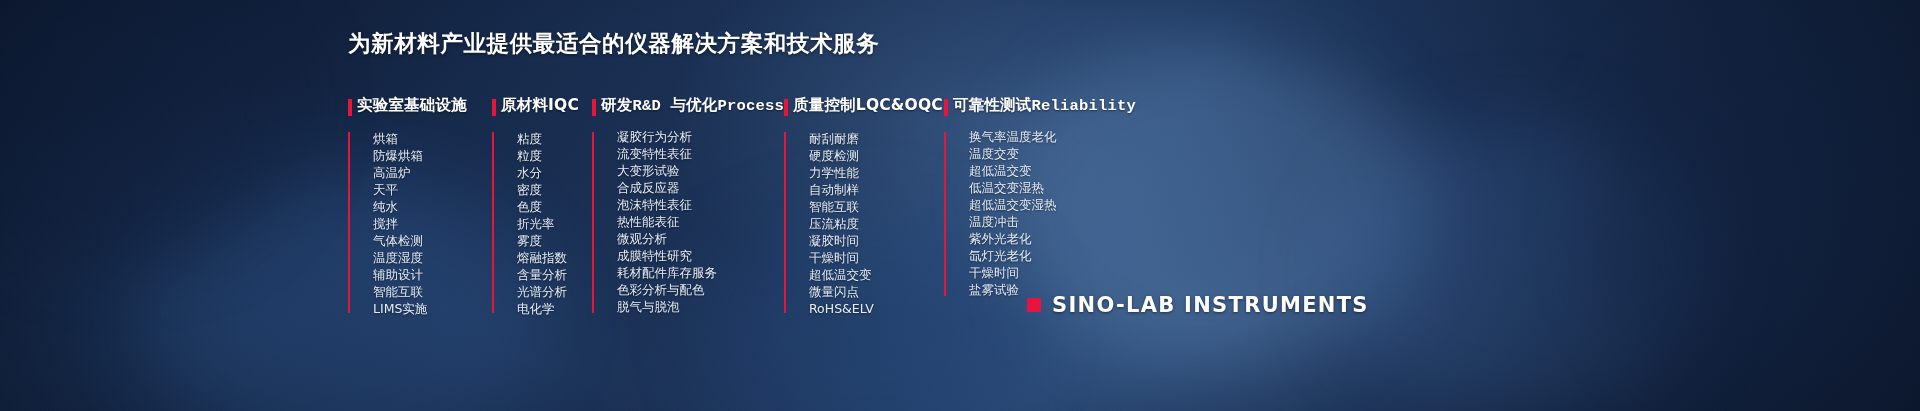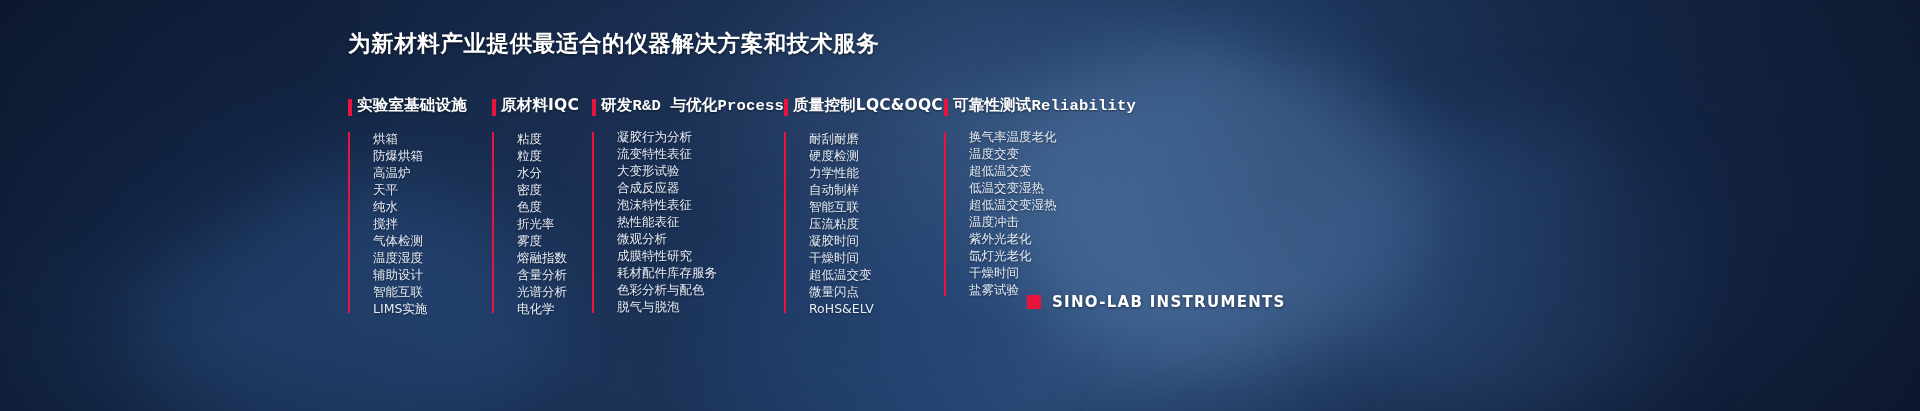"SINO-LAB INSTRUMENTS" .brand-text { font-size: 15px -> 21px }
